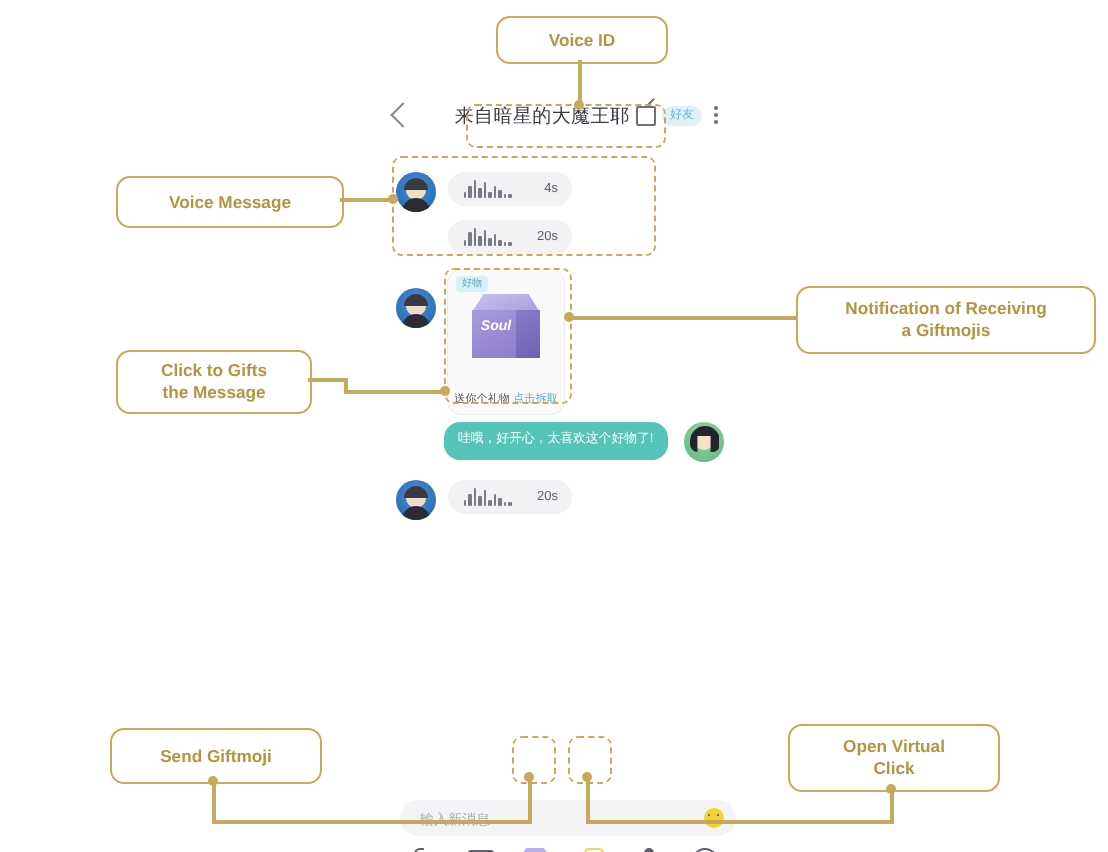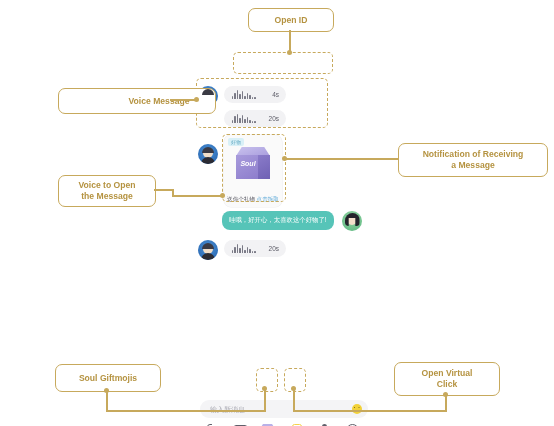"Open ID" div.anno { text: Open -> Voice }
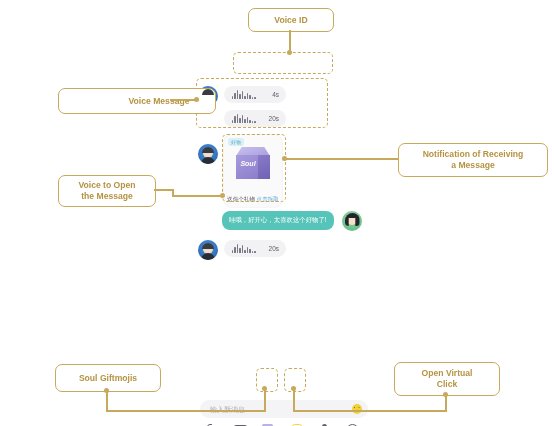"来自暗星的大魔王耶" div.chat-header { html: none -> <div> <div></div> <div>来自暗星的大魔王耶</div> <div></div> <div>好友</div> <div></div> </div> }
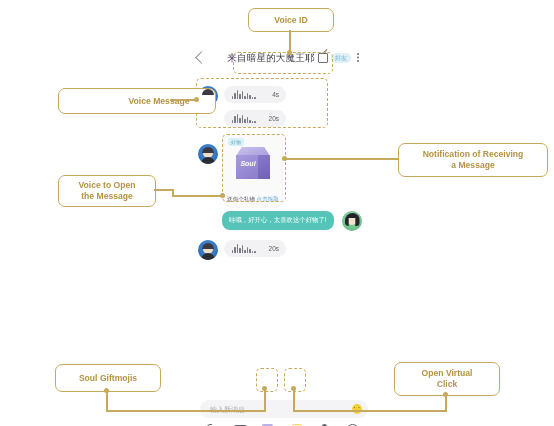"Voice Message" div.anno { padding-left: 44px -> none }
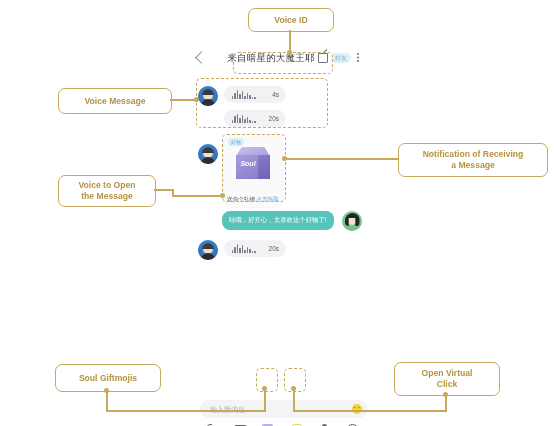"a Message" span { text: Message -> Giftmojis }
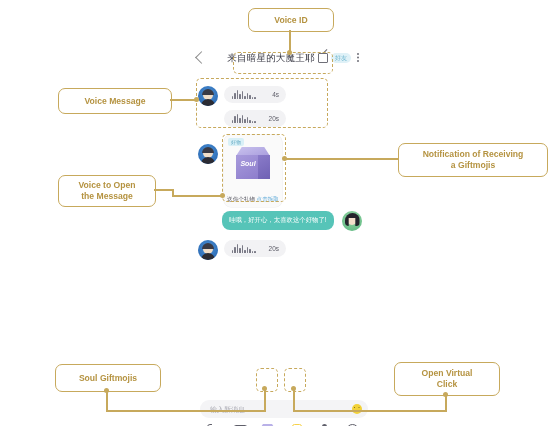"Voice to Open" span { text: Voice to Open -> Click to Gifts }
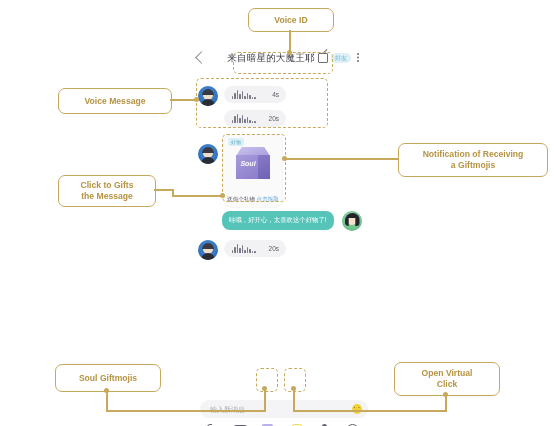"Soul Giftmojis" div.anno { text: Soul Giftmojis -> Send Giftmoji }
